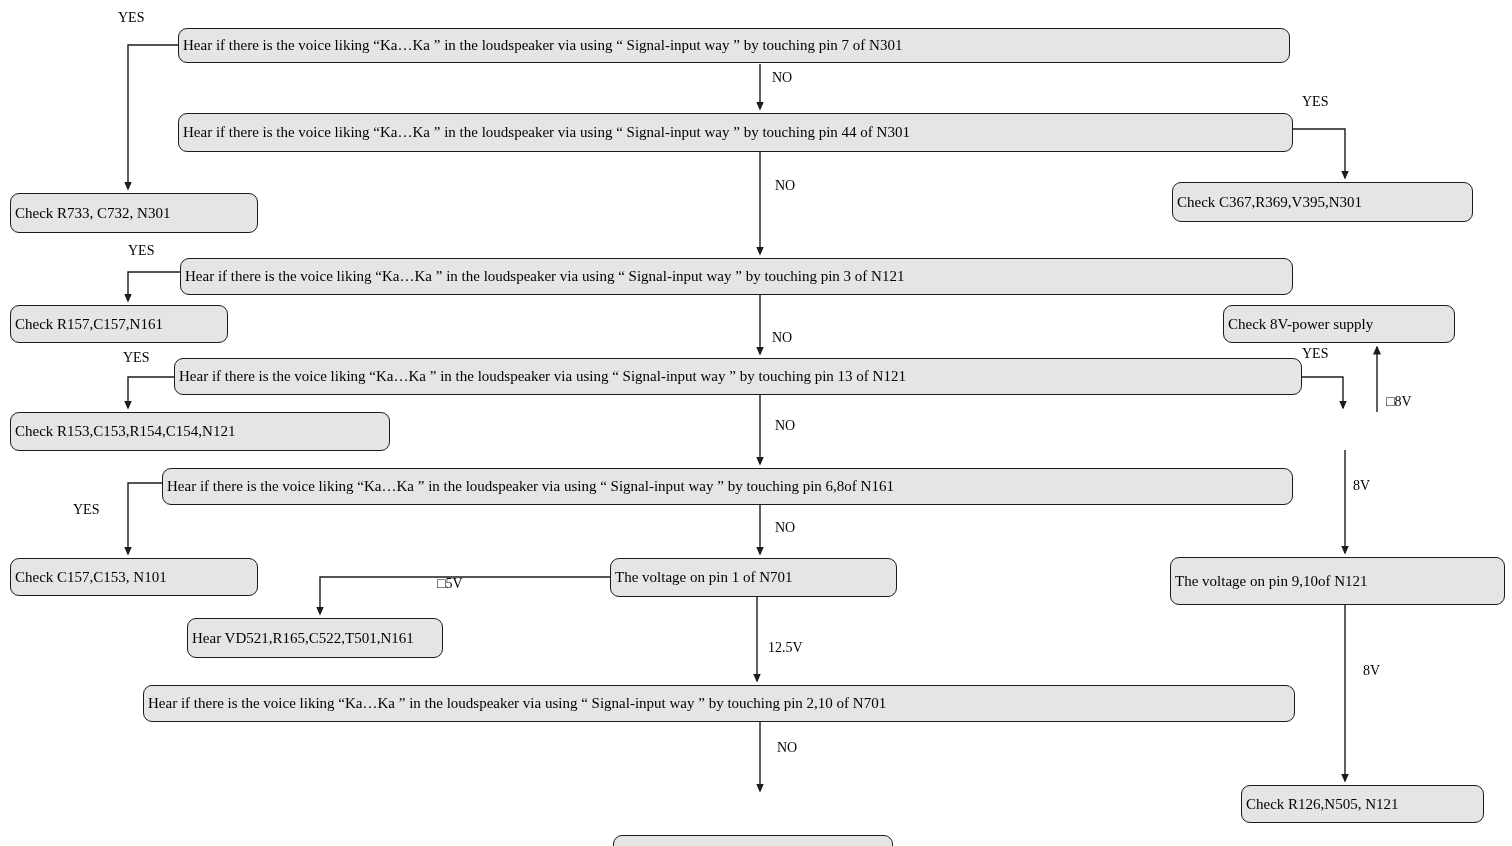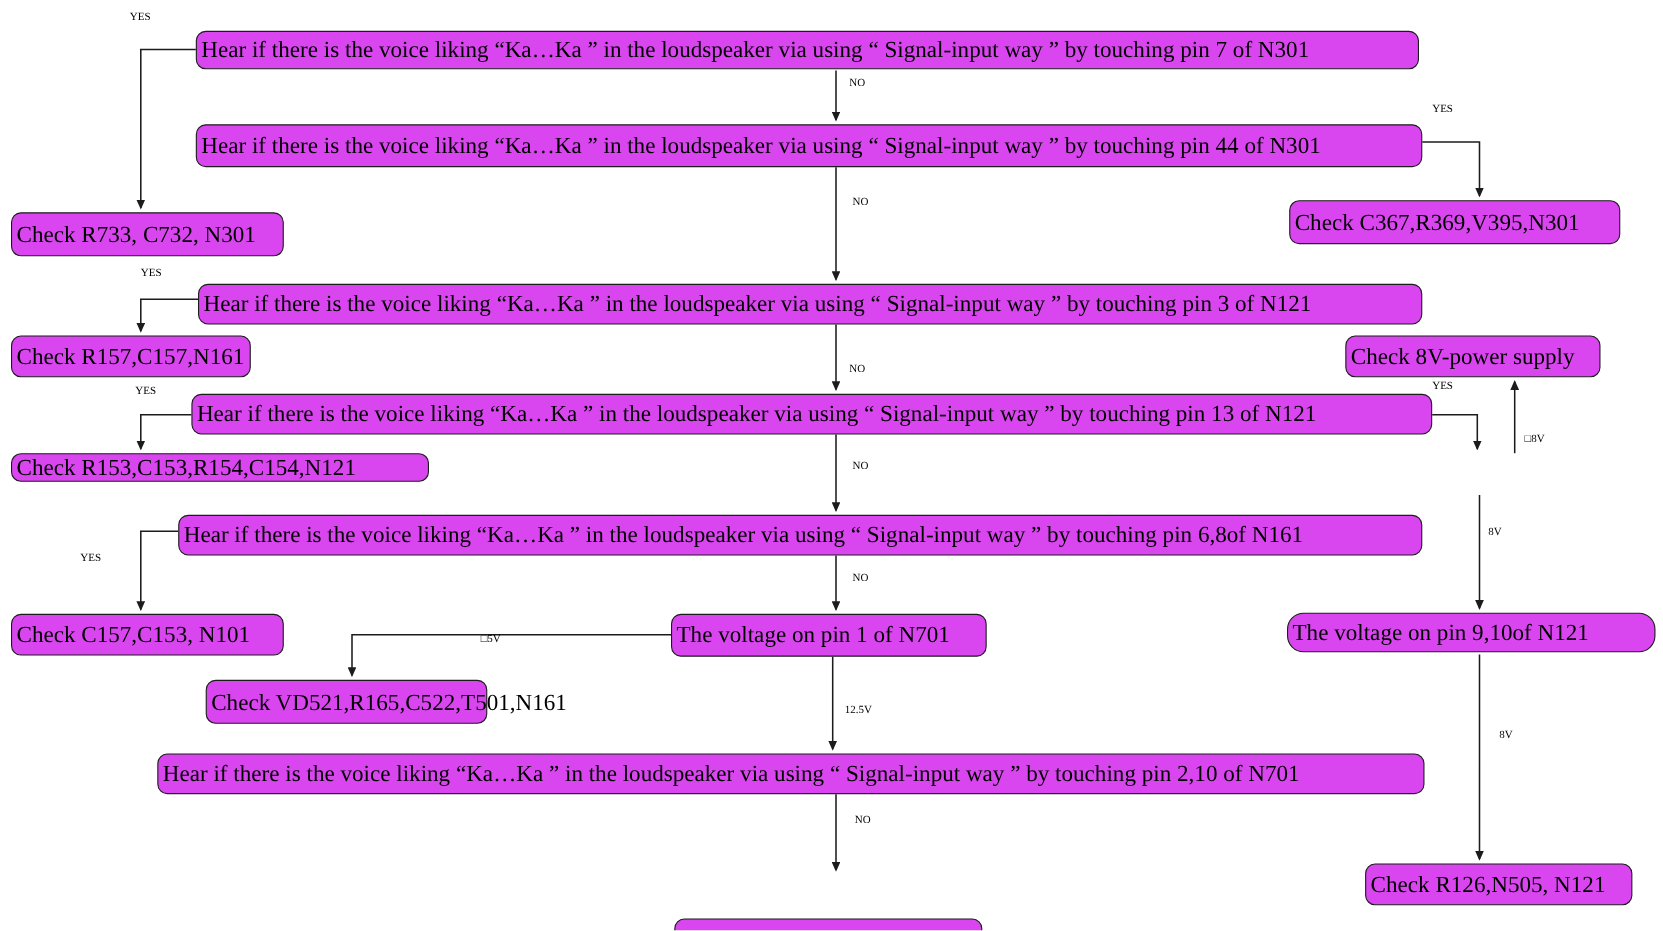"YES" .lbl { font-size: 10px -> 14px }
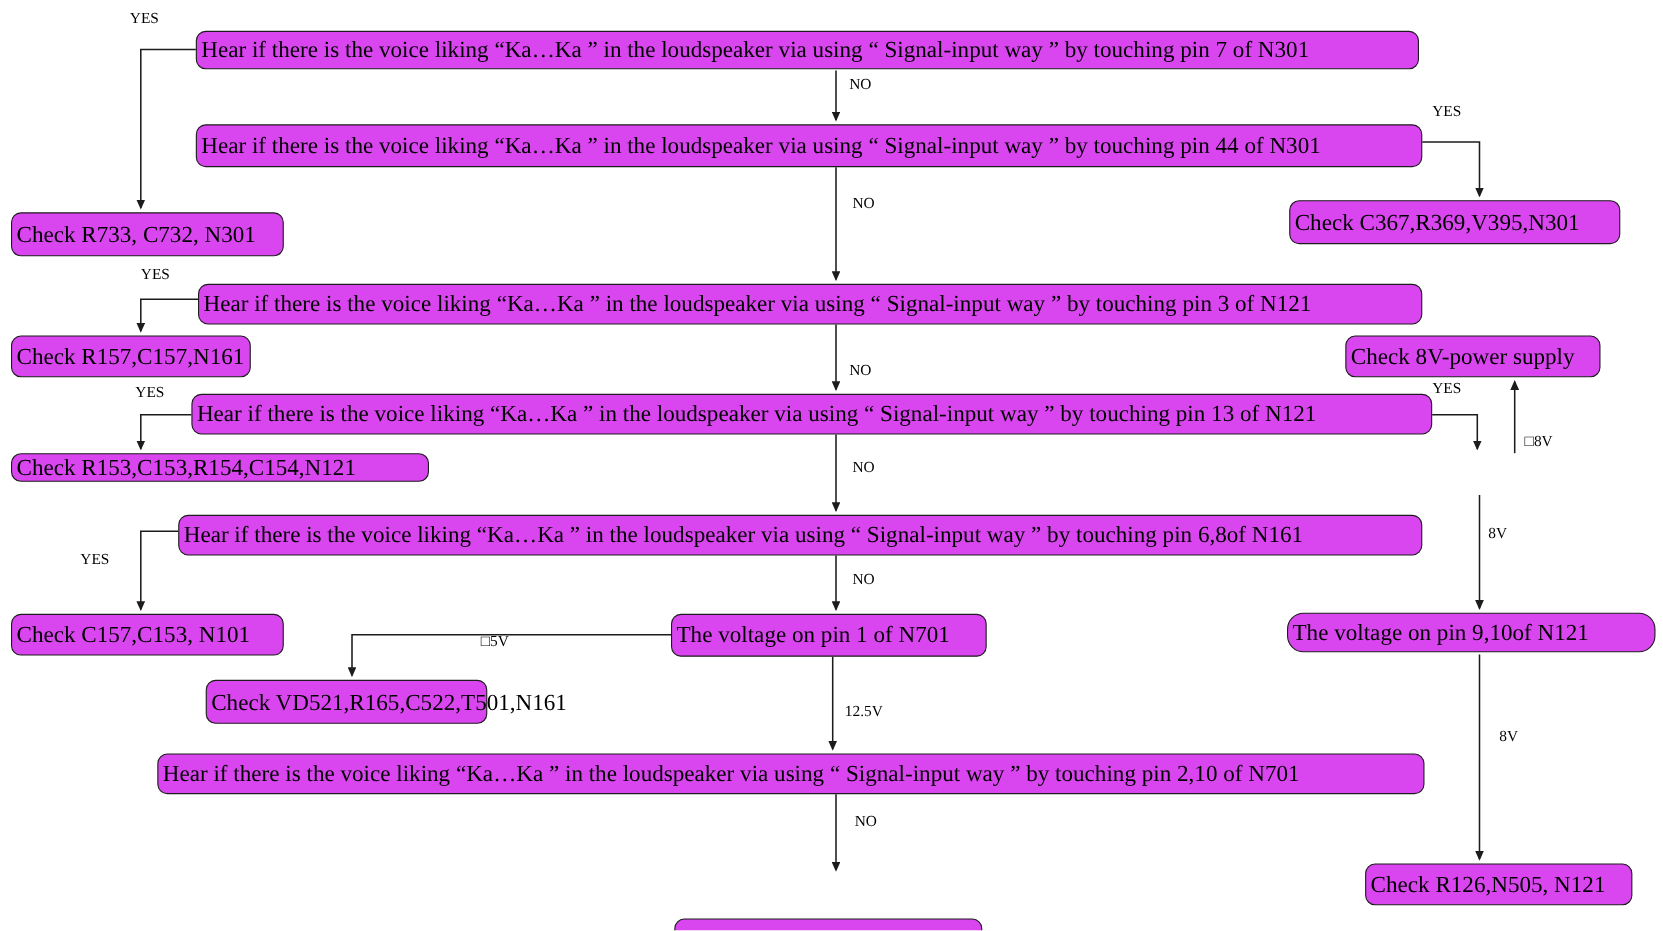"Hear if there is the" .node { background: #d946ef -> #e5e5e5; font-size: 21px -> 15px }
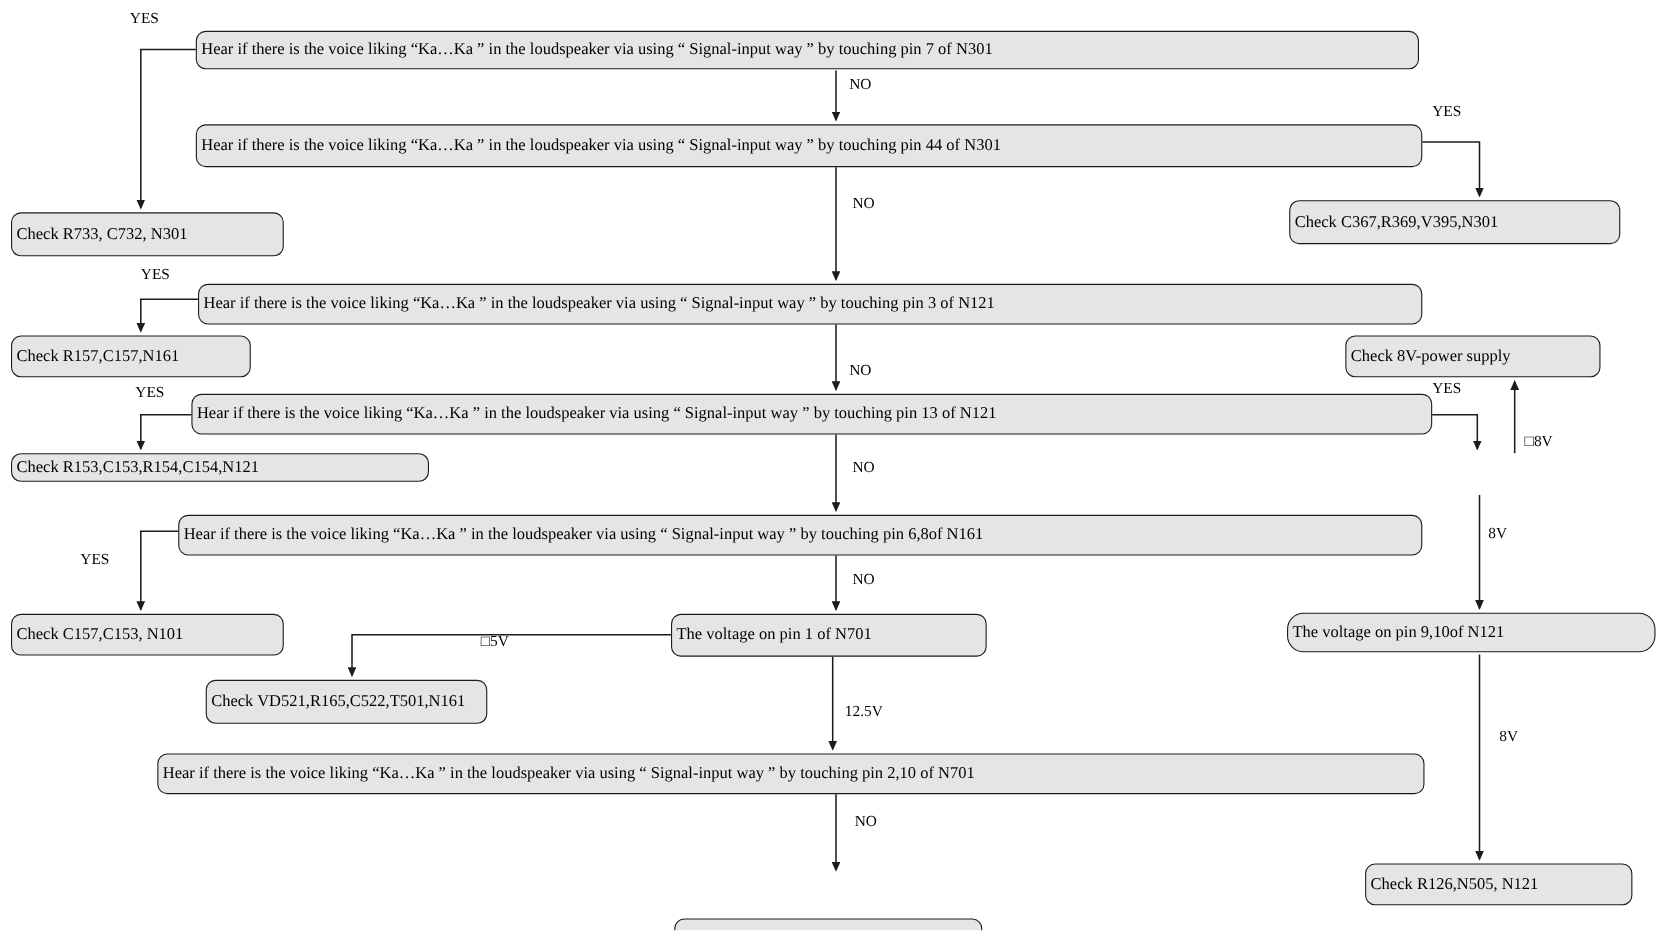"Check R153,C153,R154,C154,N121" #n-r153 { height: 26px -> 39px }
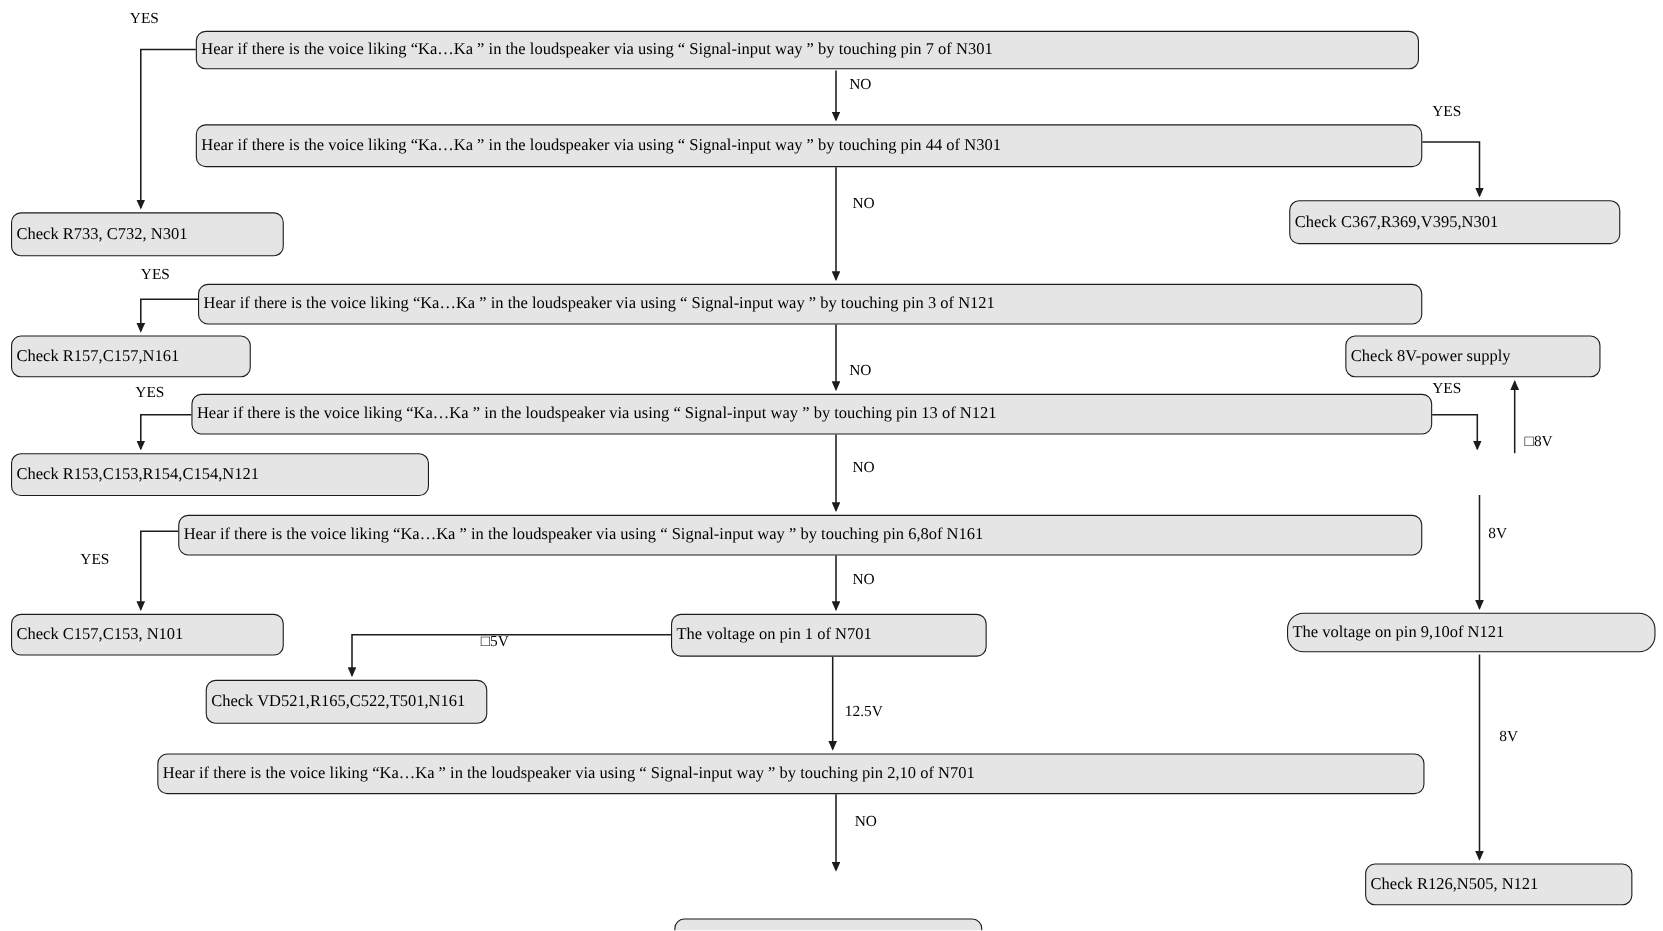"The voltage on pin 9,10of" #n-v910 { border-radius: 15px -> none; height: 36px -> 48px }
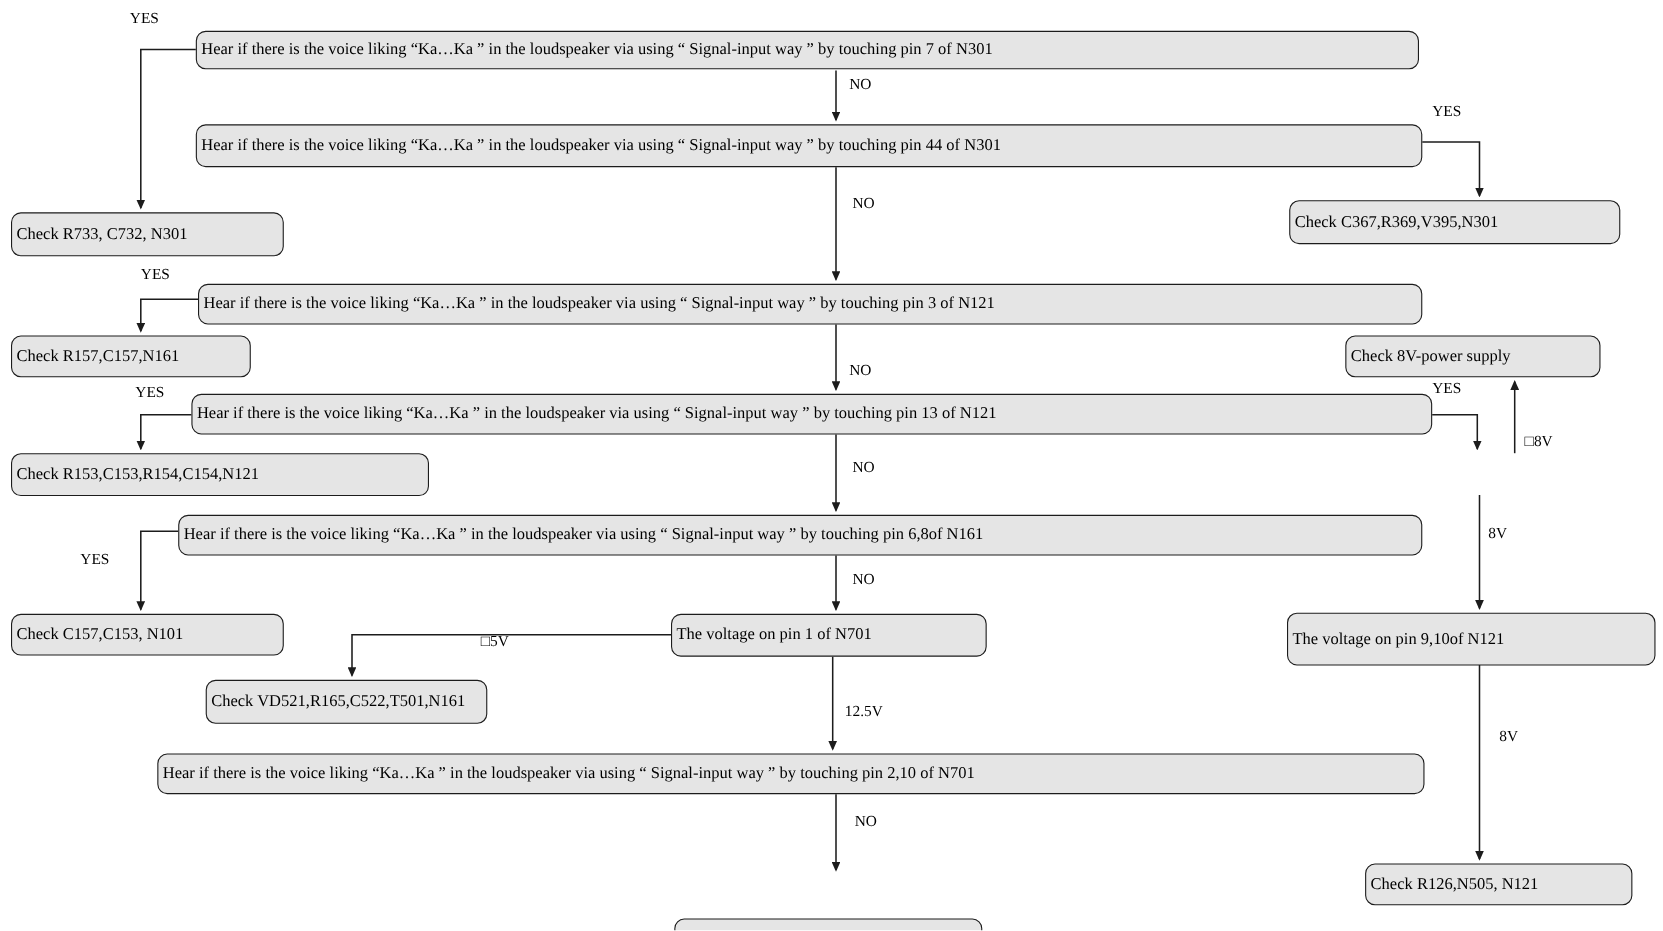"Check VD521,R165,C522,T501,N161" div.node { text: Check -> Hear }
